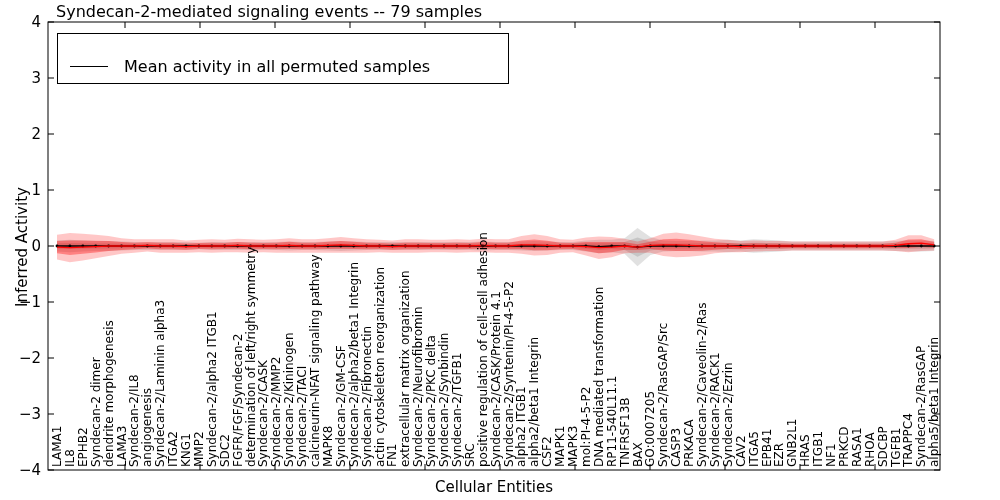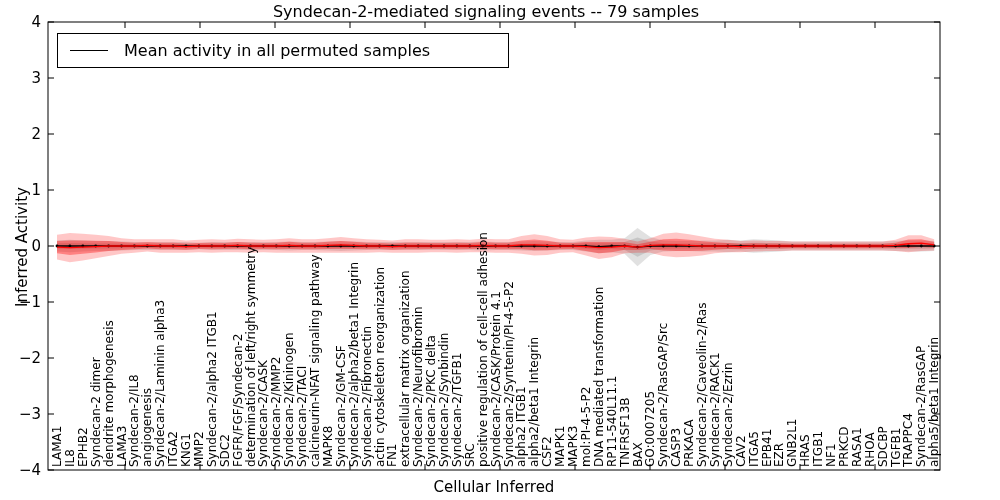"Syndecan-2-mediated signaling events --" .title { left: 40px -> 56px; text-align: center -> none }
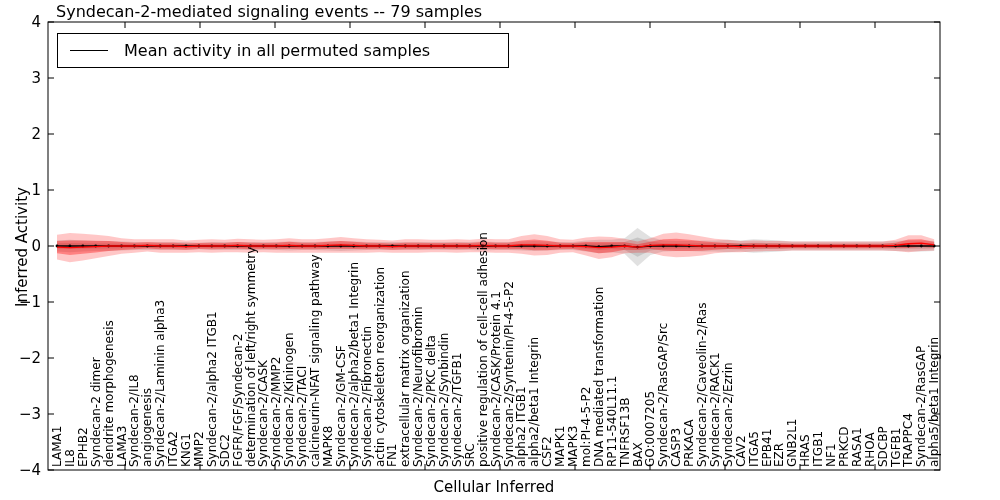"Mean activity in all permuted" .legend { padding: 4px 0 4px 12px -> 20px 0 4px 12px }
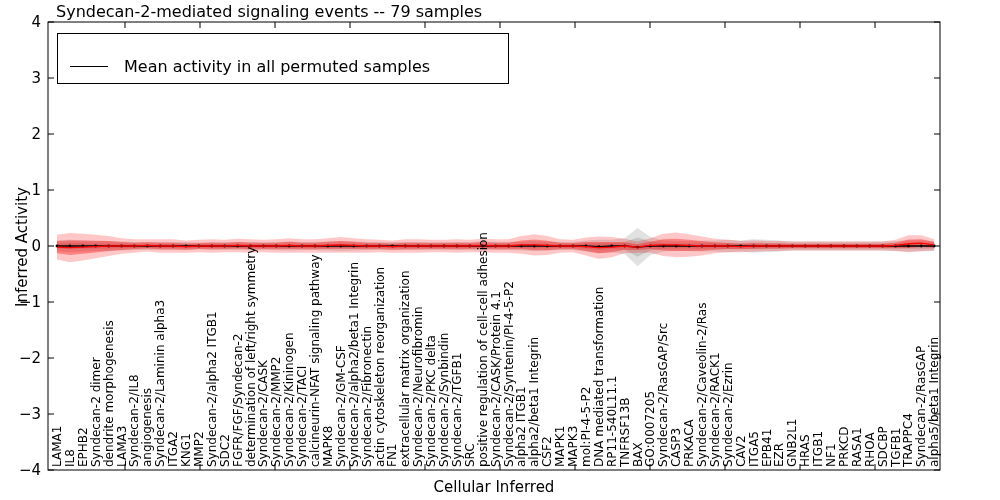"Cellular Inferred" div.xlabel { text: Inferred -> Entities }
